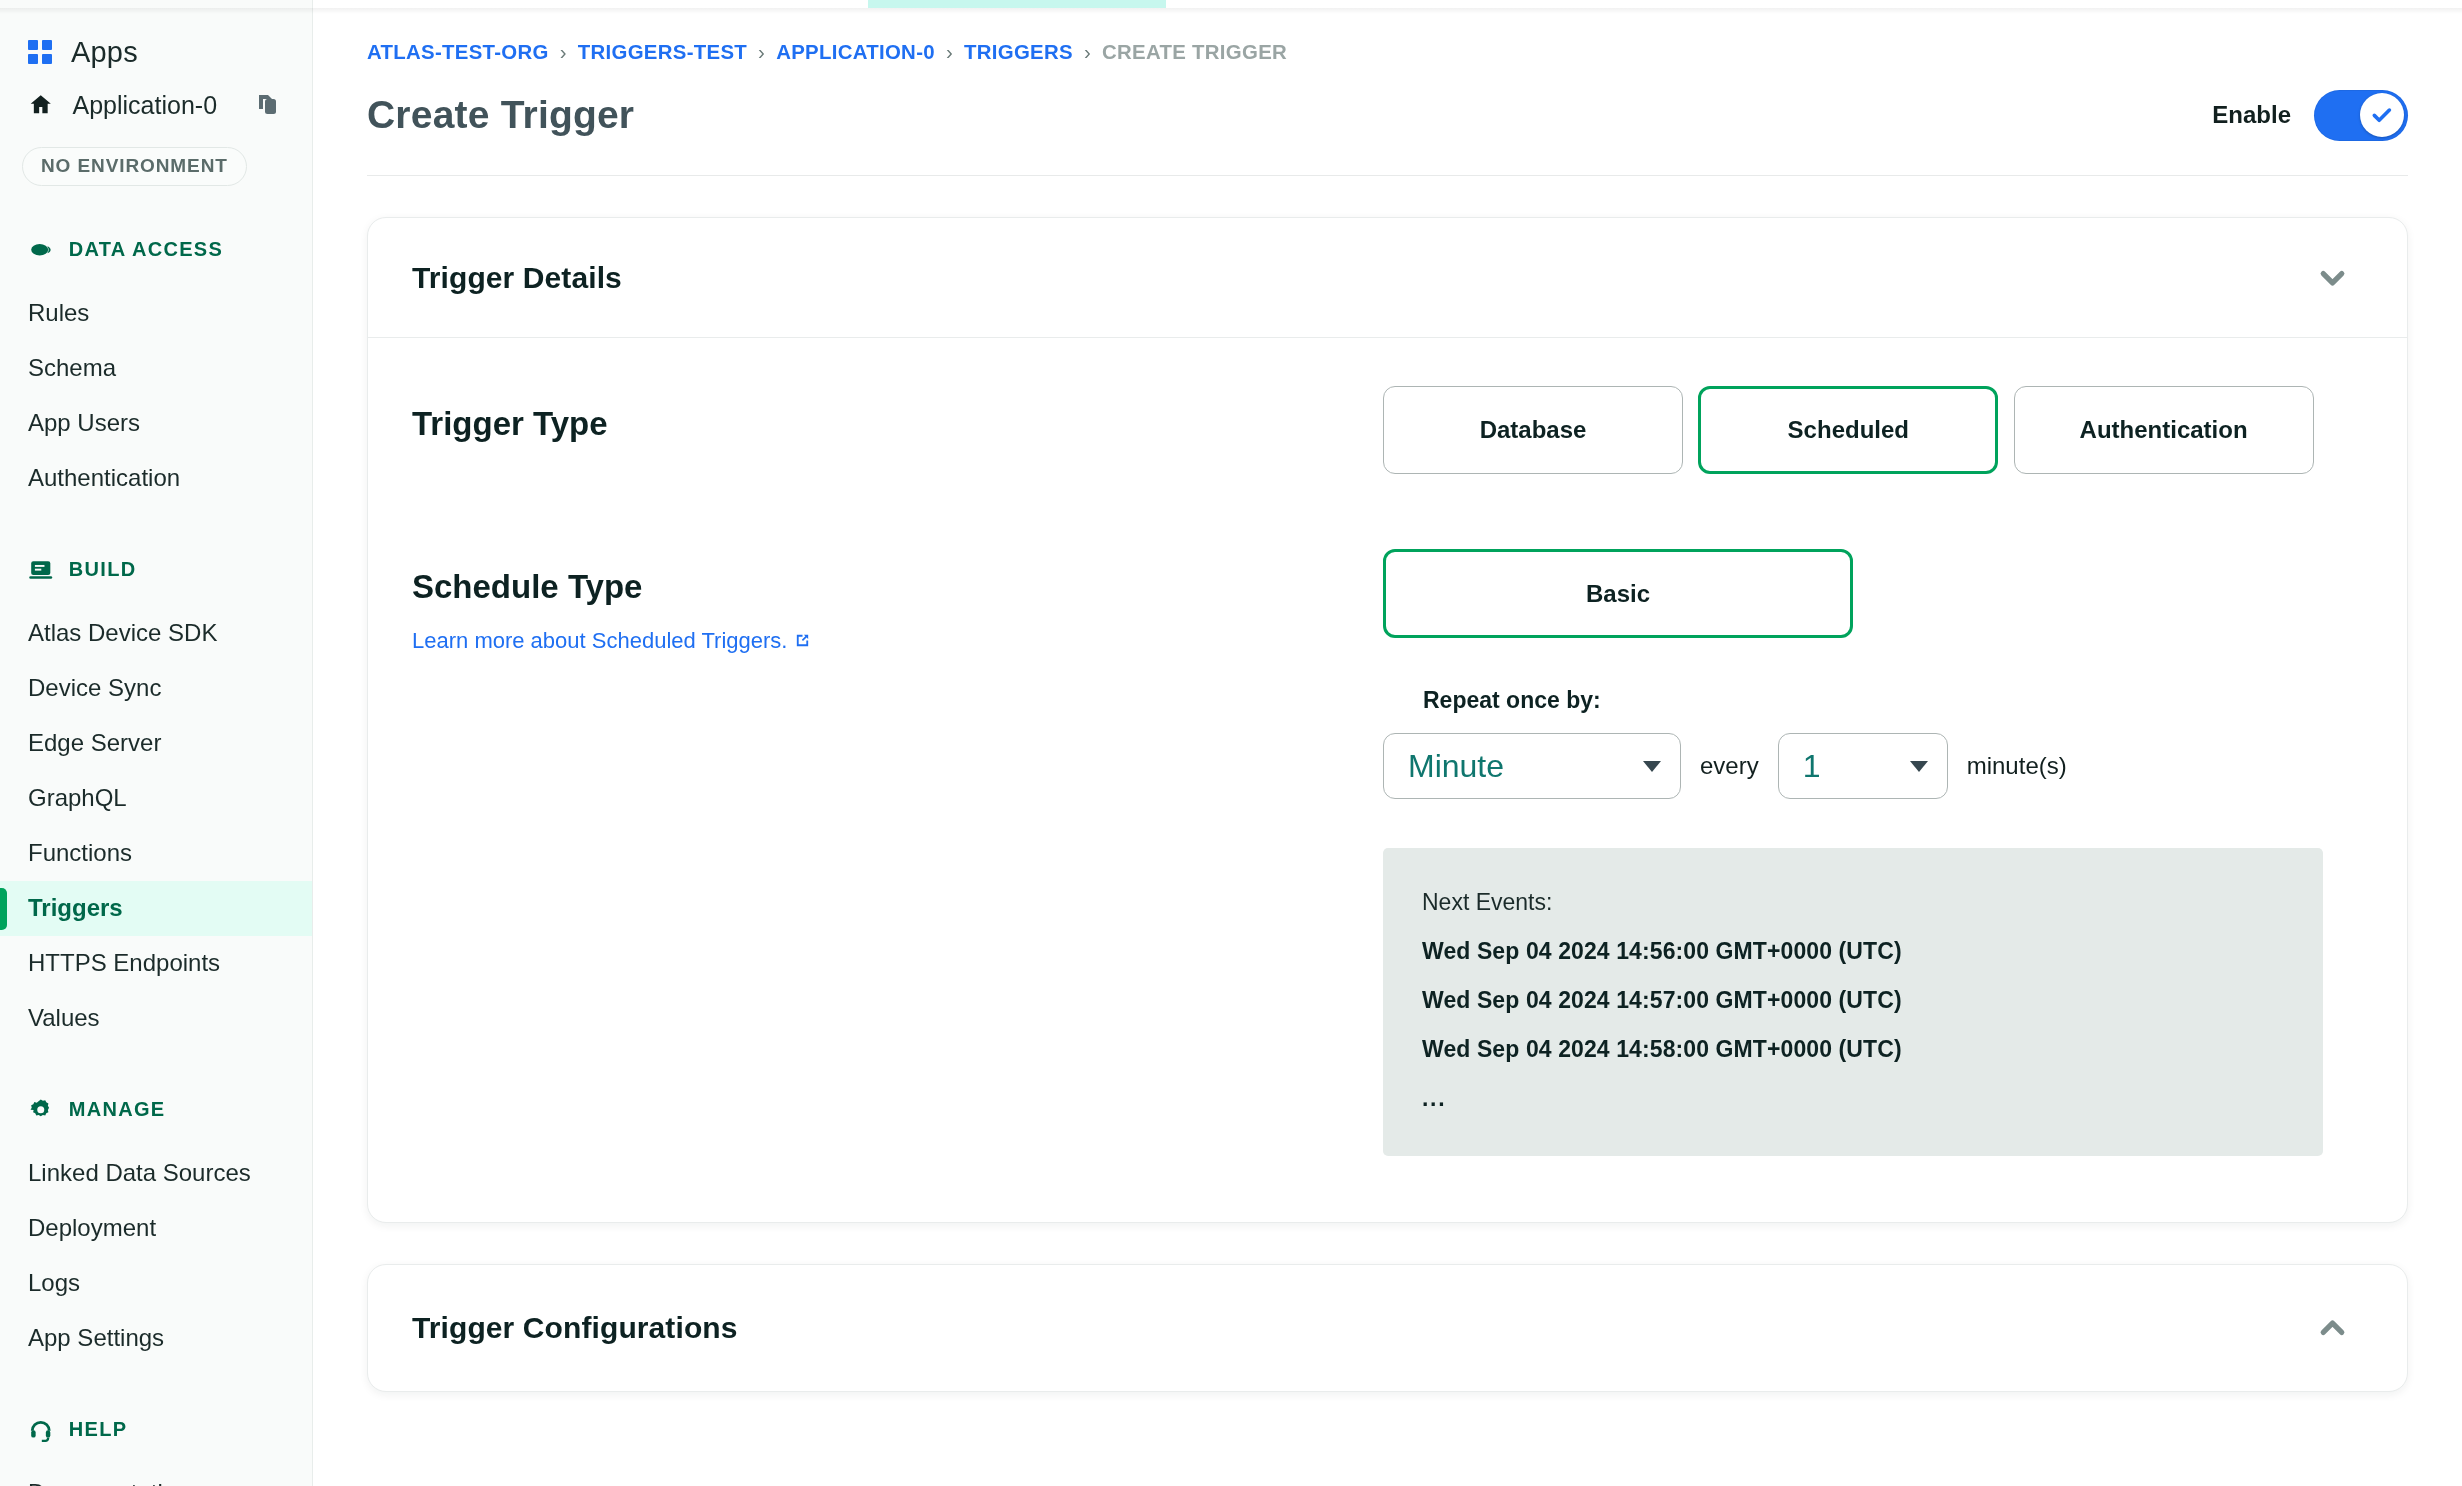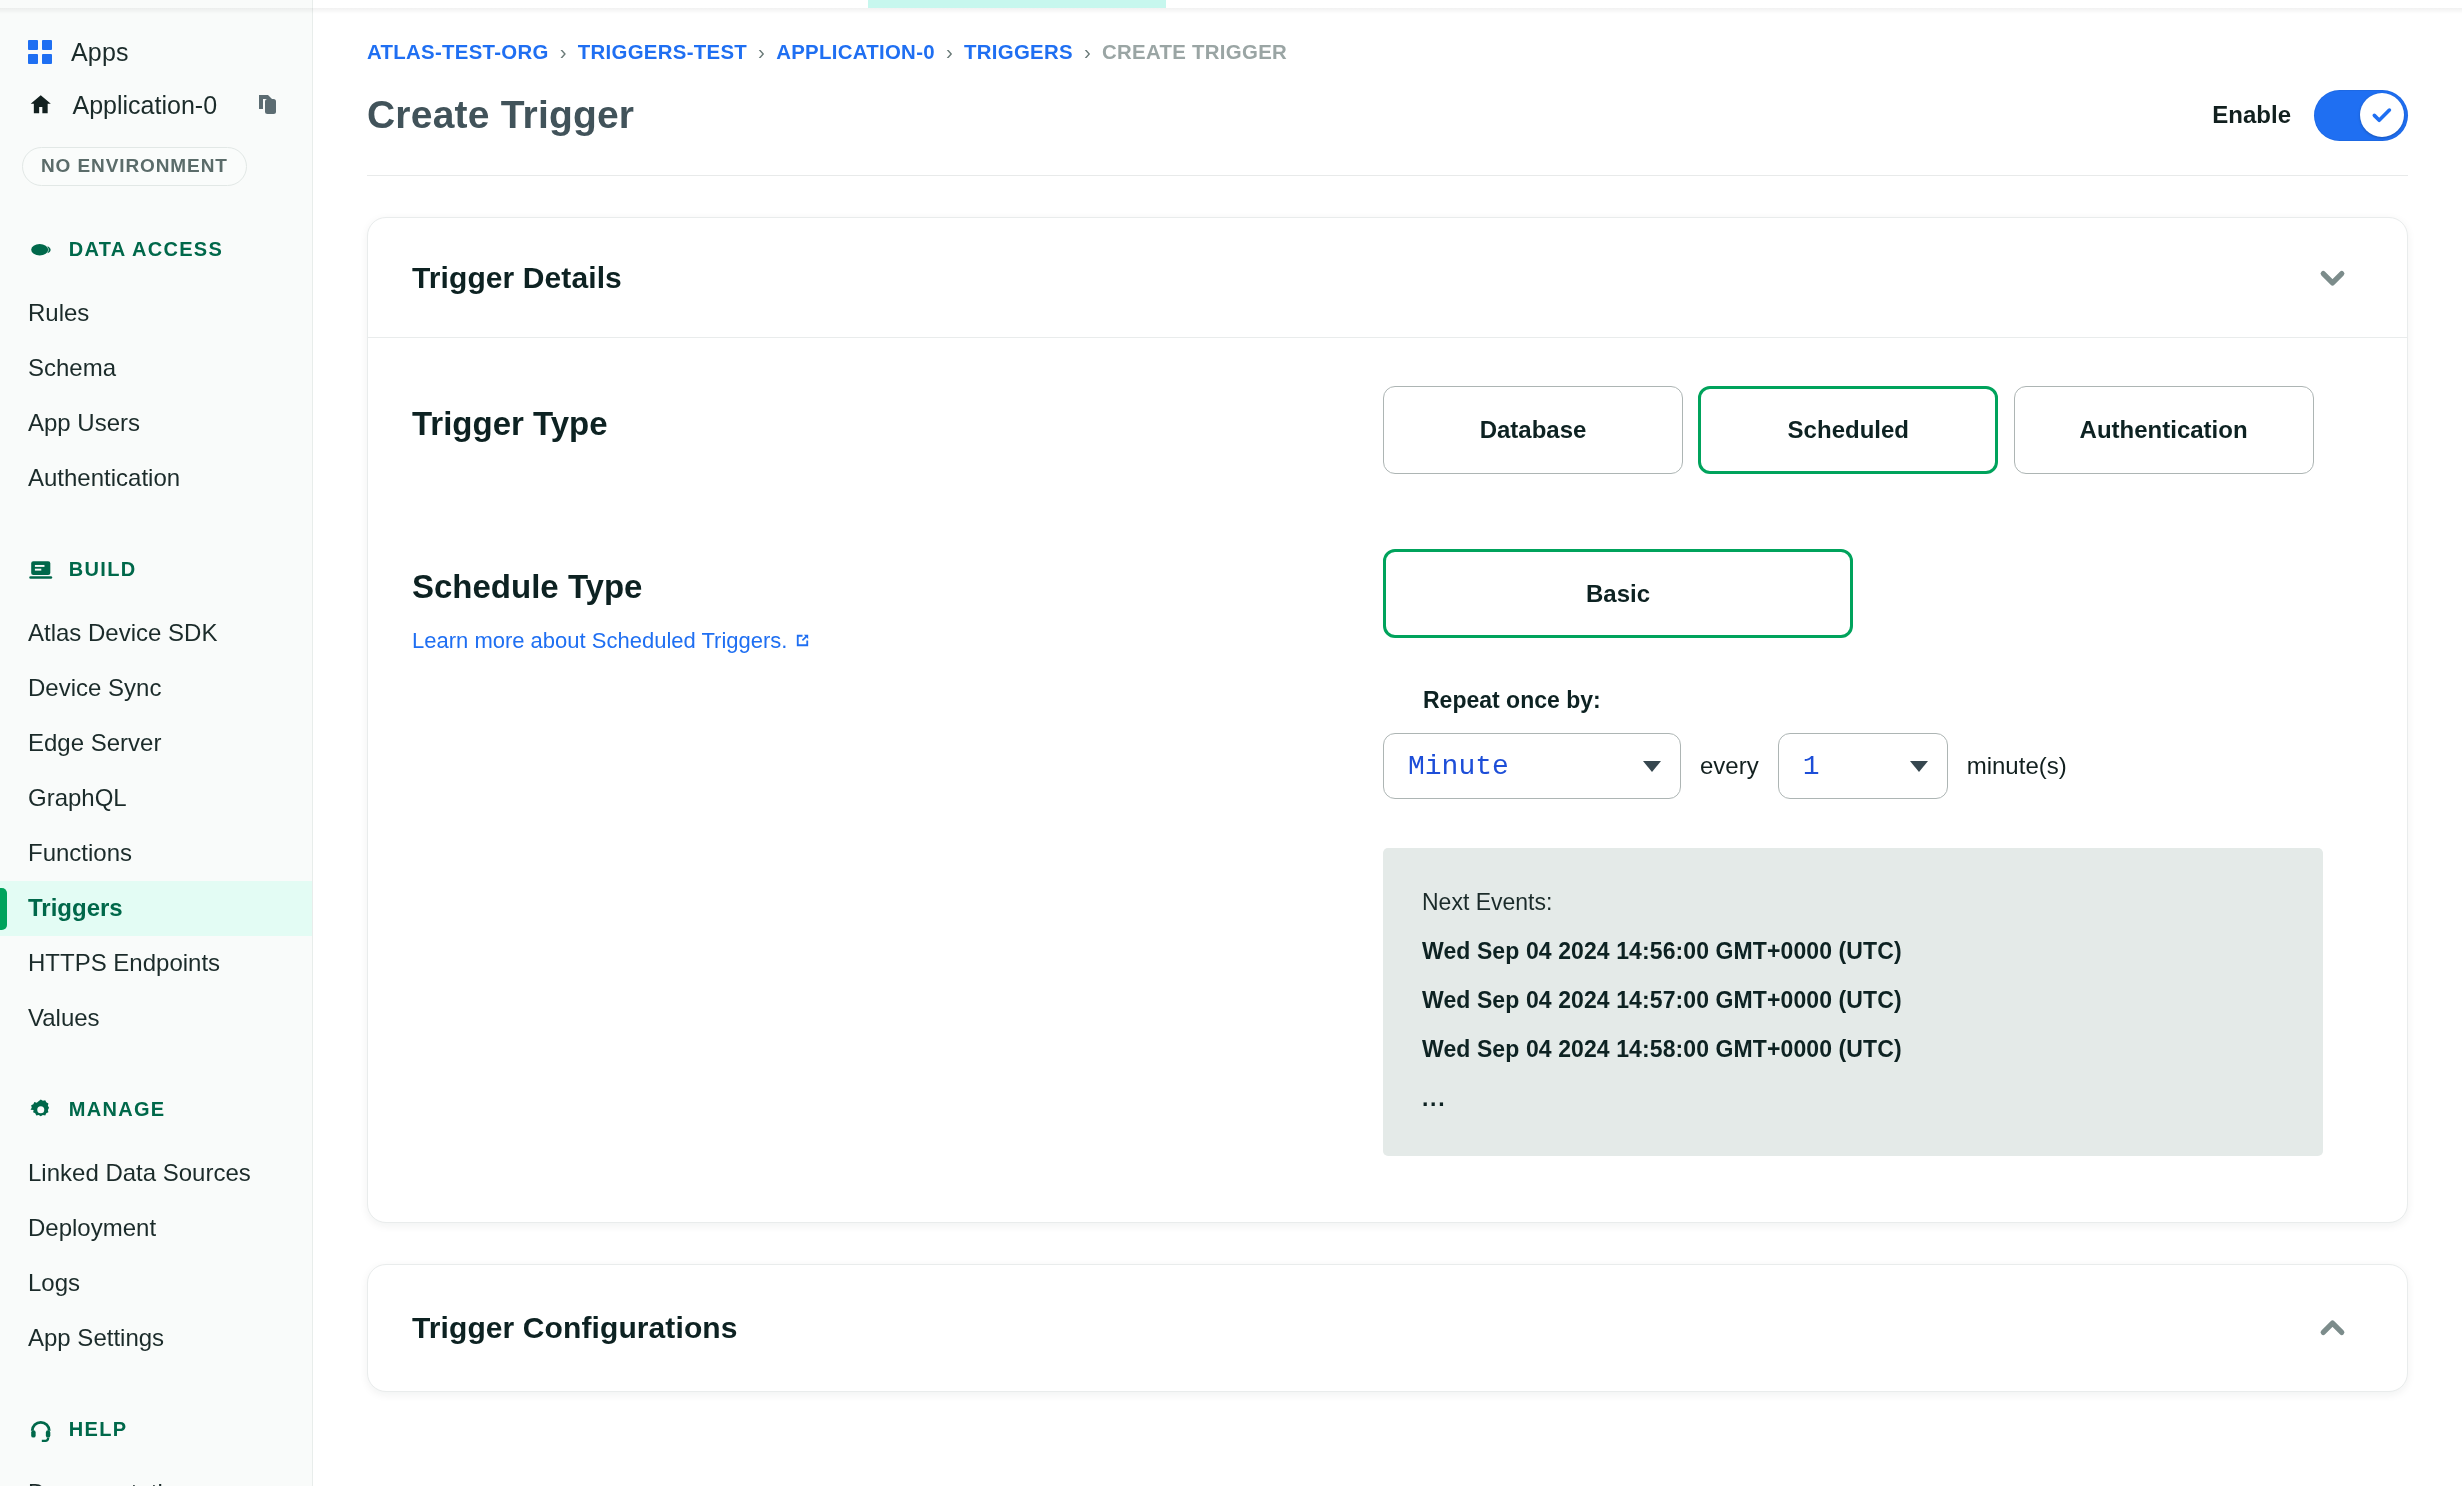"Apps" .apps-label { font-size: 25px -> 29px }
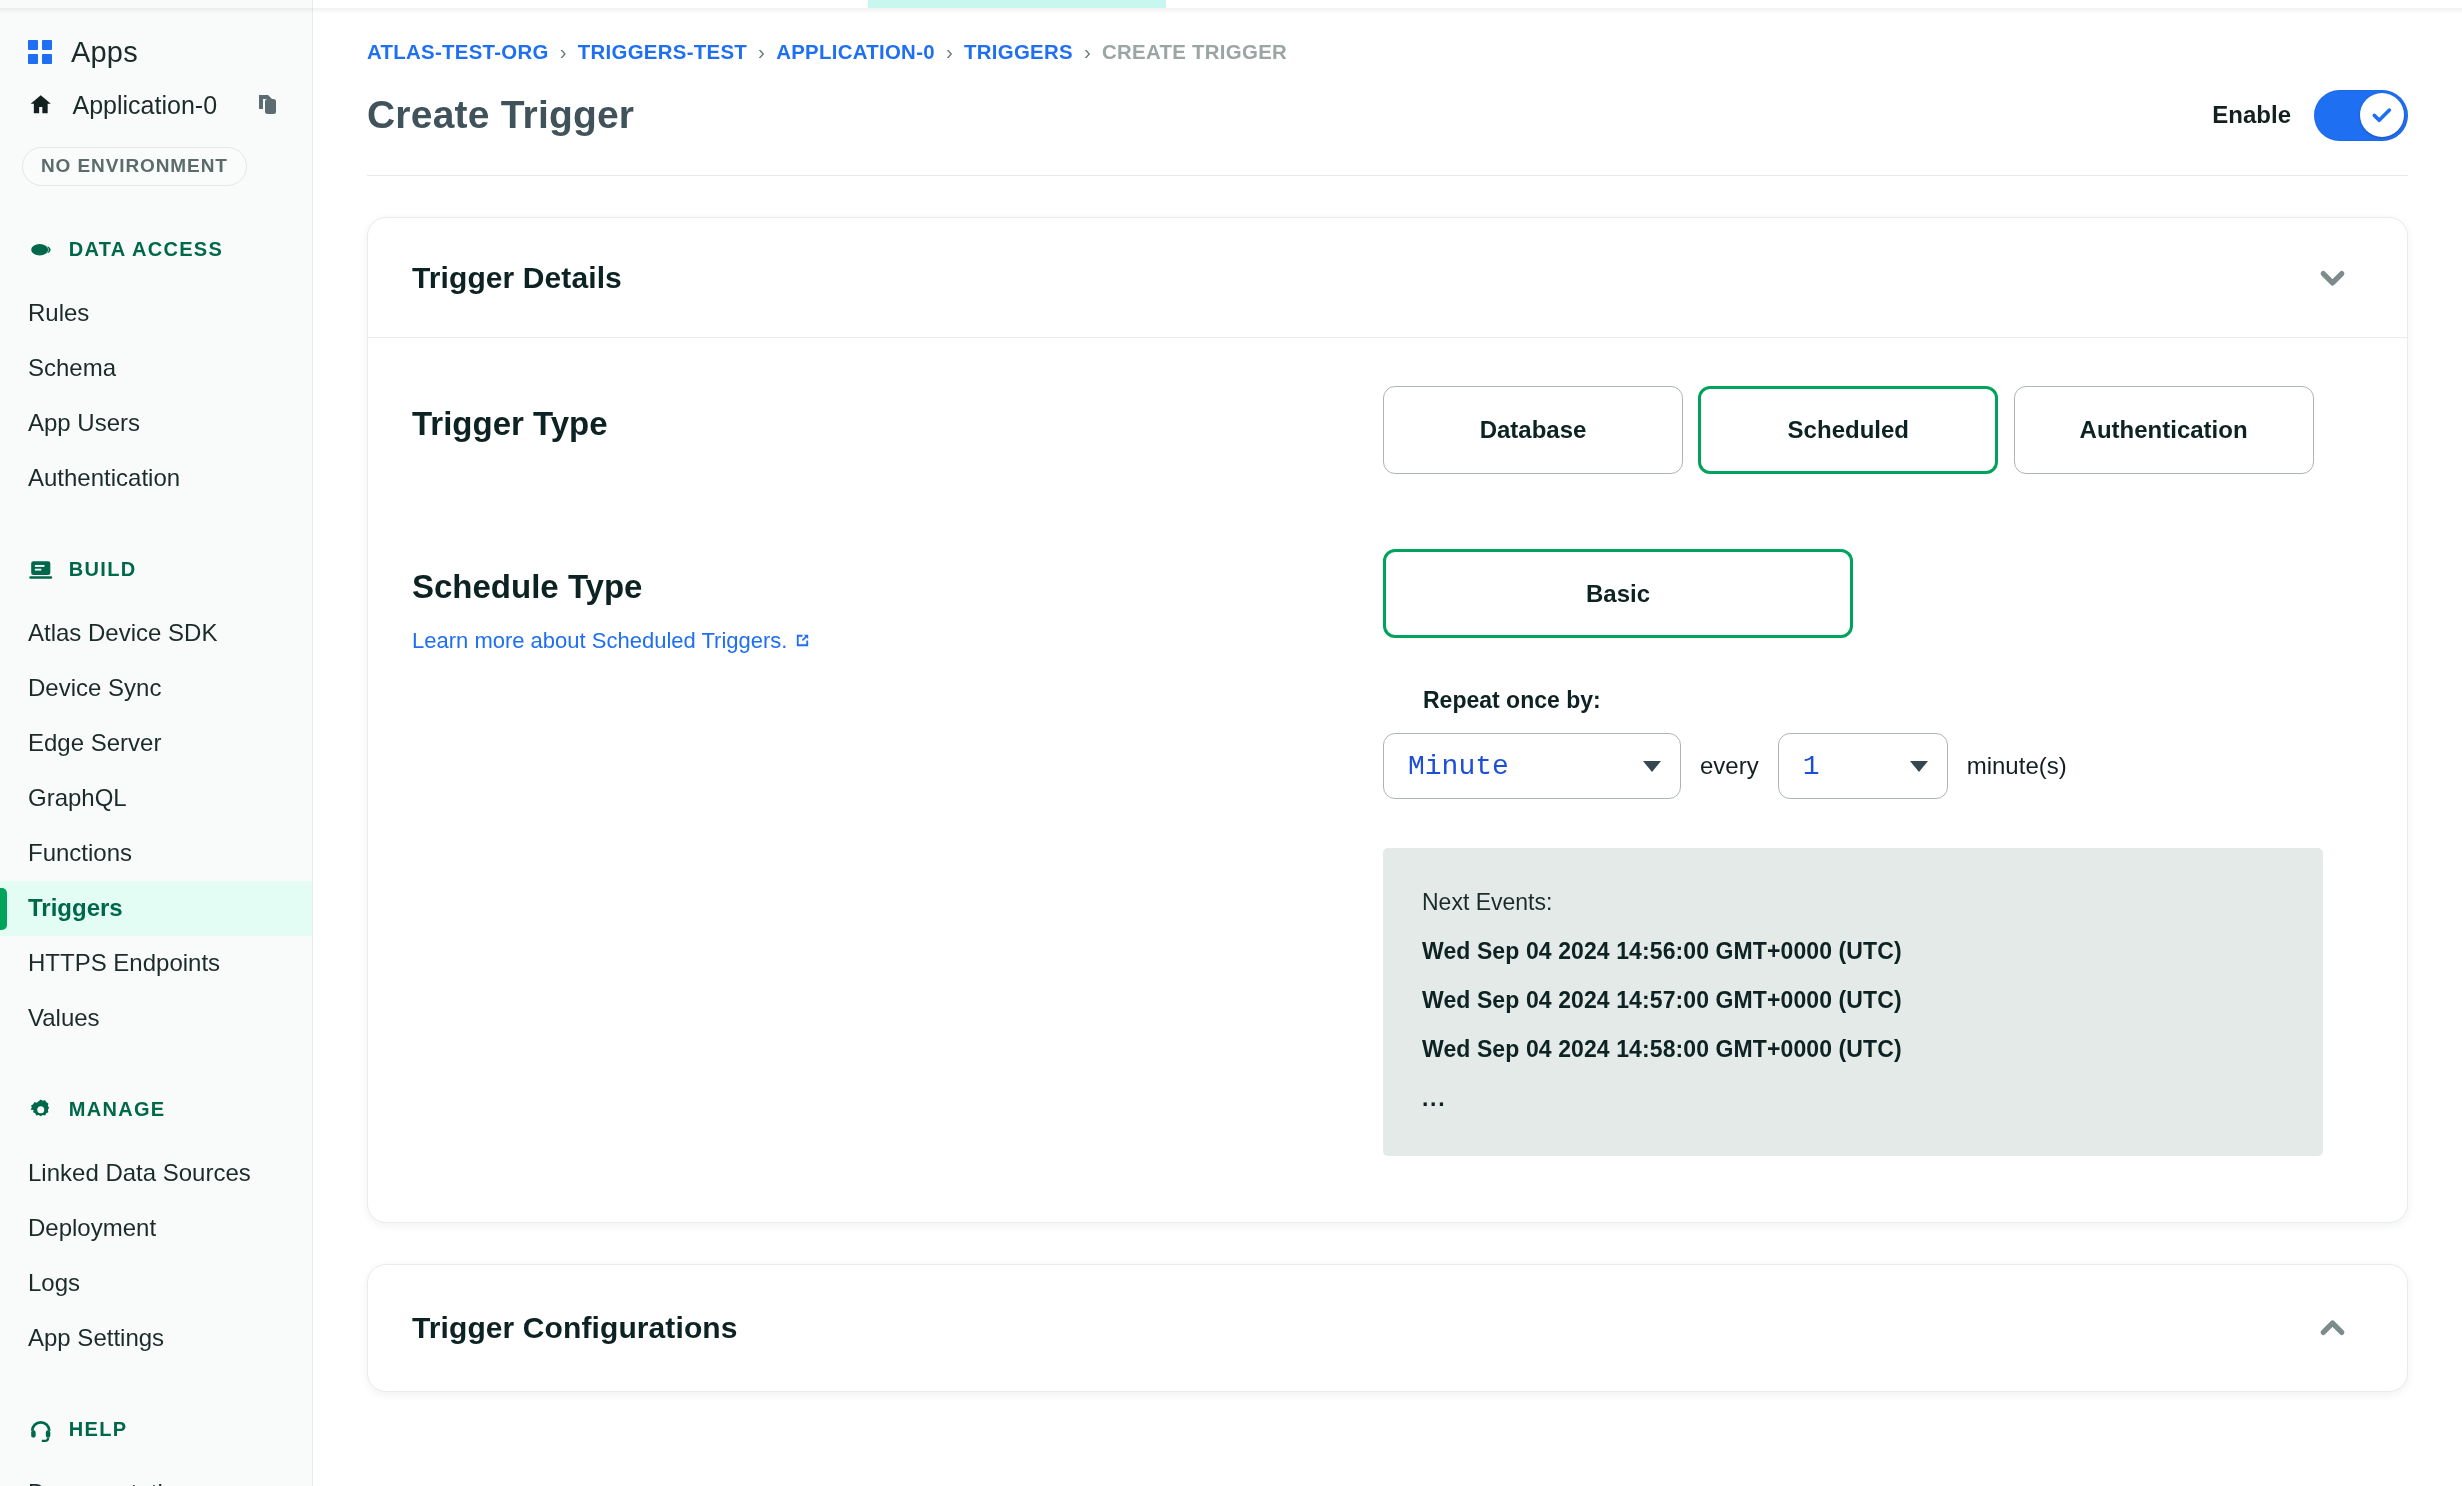"Minute" .select .sel-val { color: #1d4ed8 -> #0f766e; font-family: Liberation Mono, monospace -> none; font-size: 28px -> 32px }
